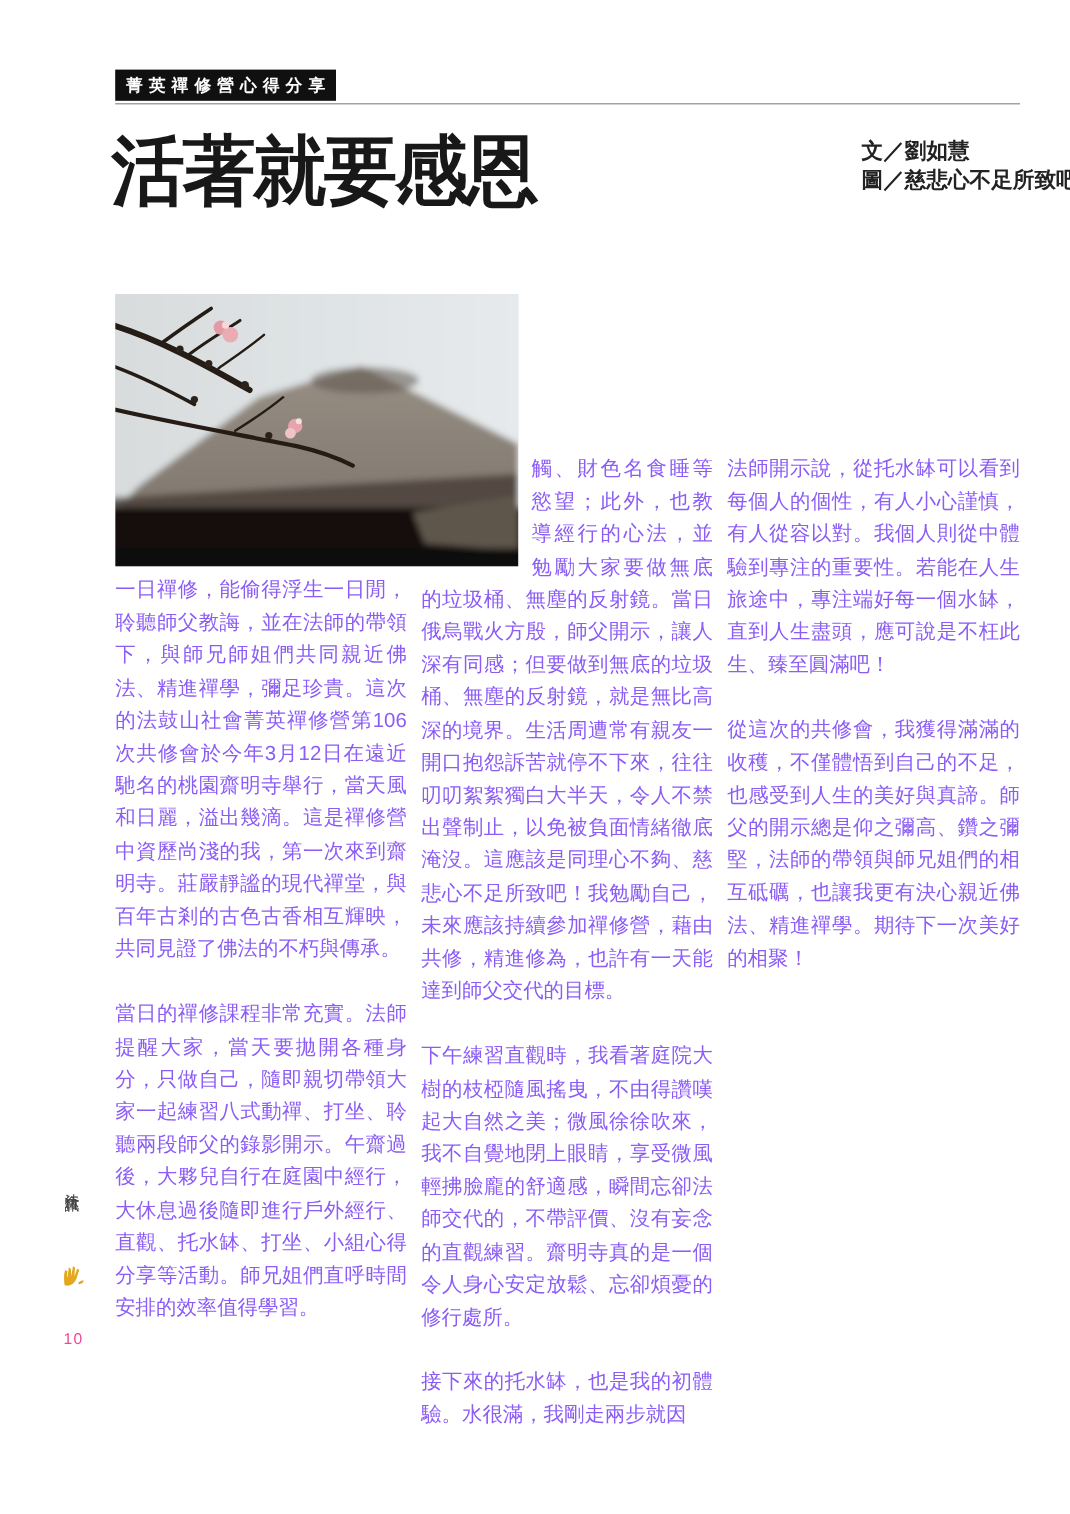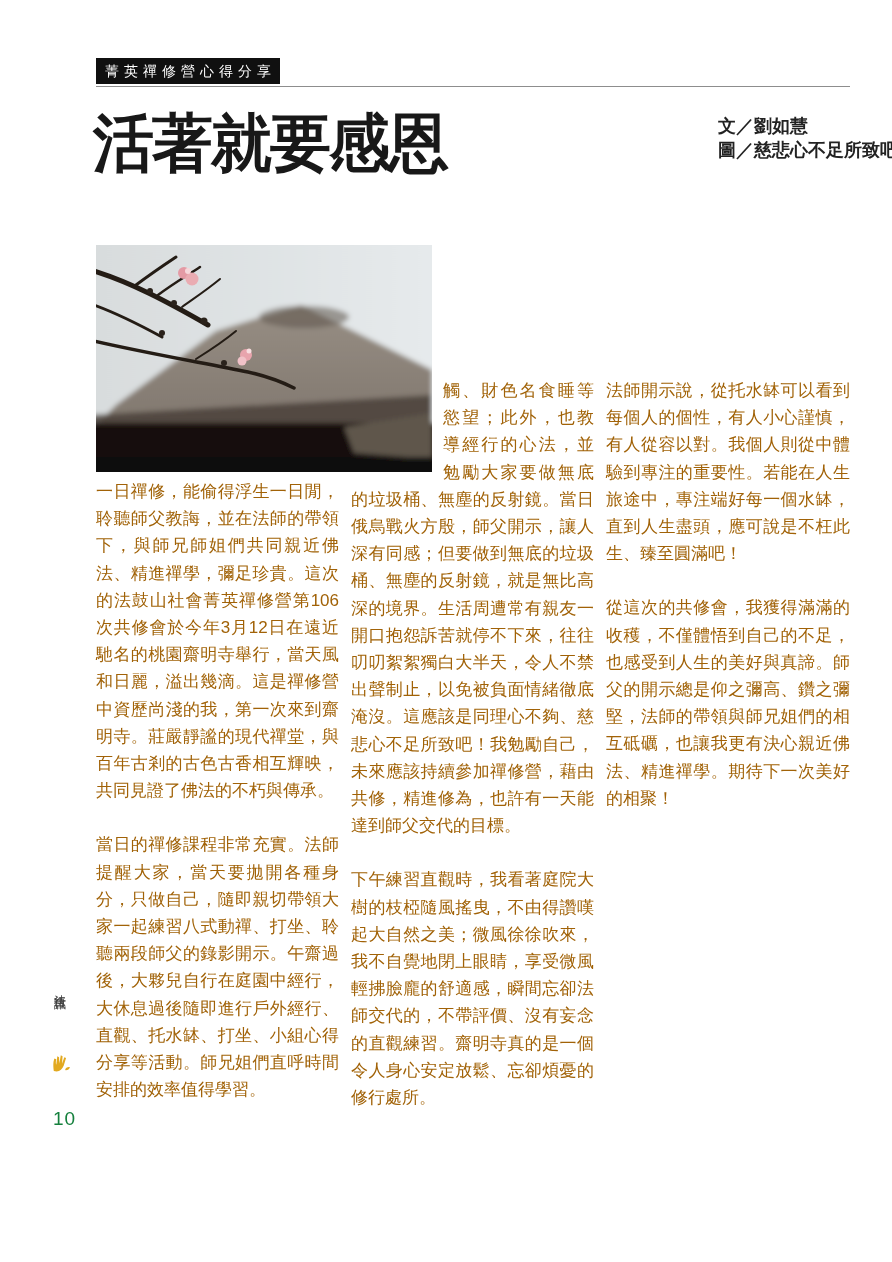"菁英禪修營心得分享" .kicker { font-weight: 400 -> 700 }
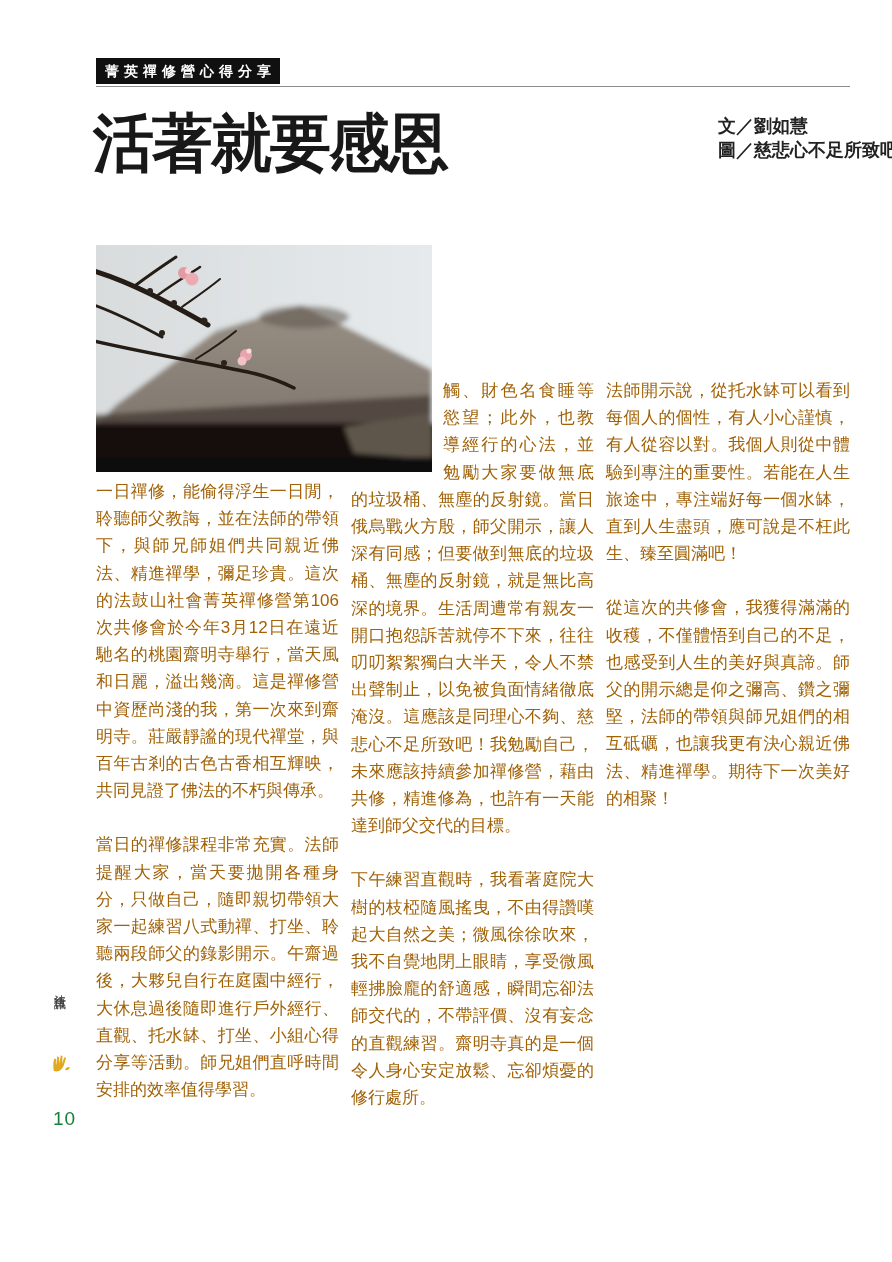"觸、財色名食睡等慾望；此外，也教導經行的心法，並勉勵大家要做無底的垃圾桶、無塵的" .col { color: #a16207 -> #8b5cf6 }
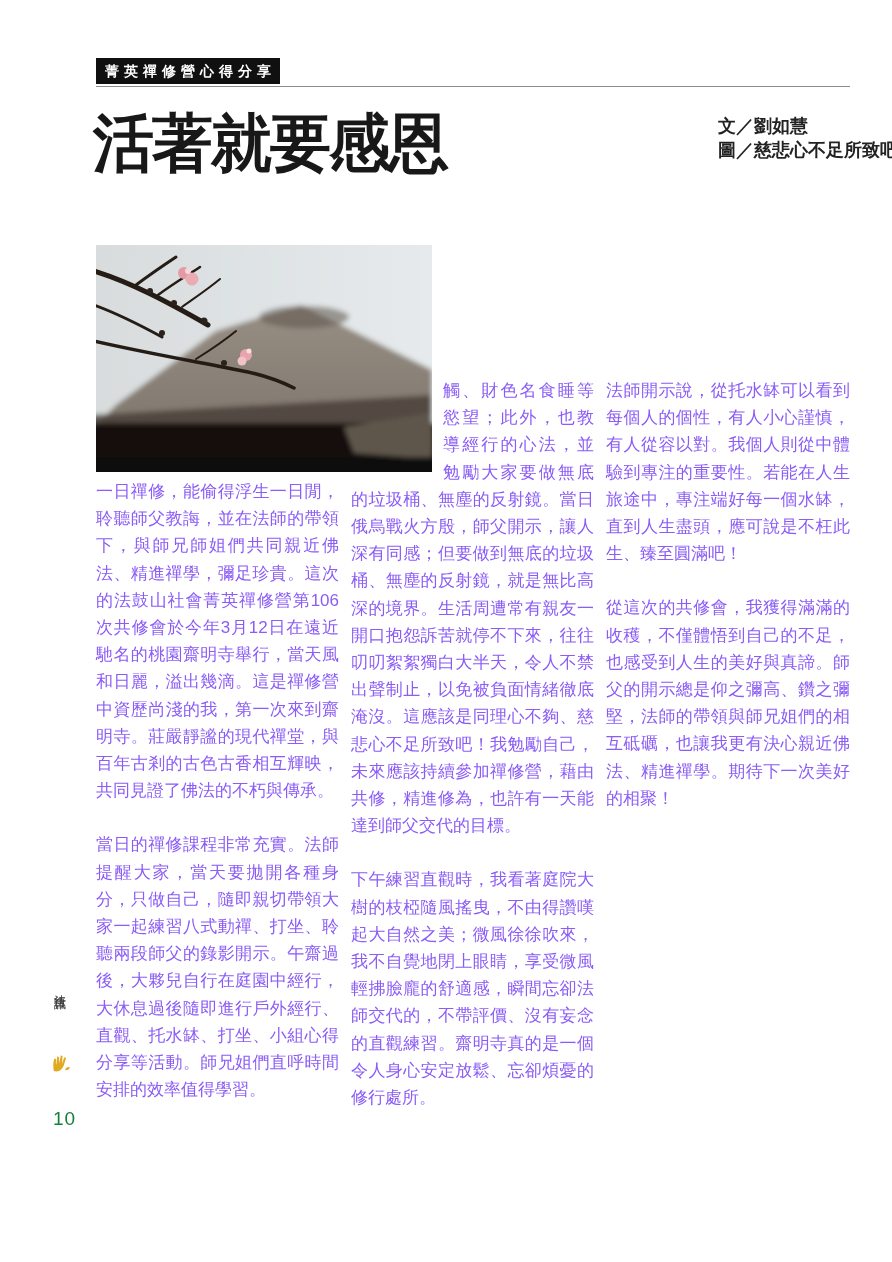"10" .page-number { color: #15803d -> #ec4899; font-size: 19px -> 13px }
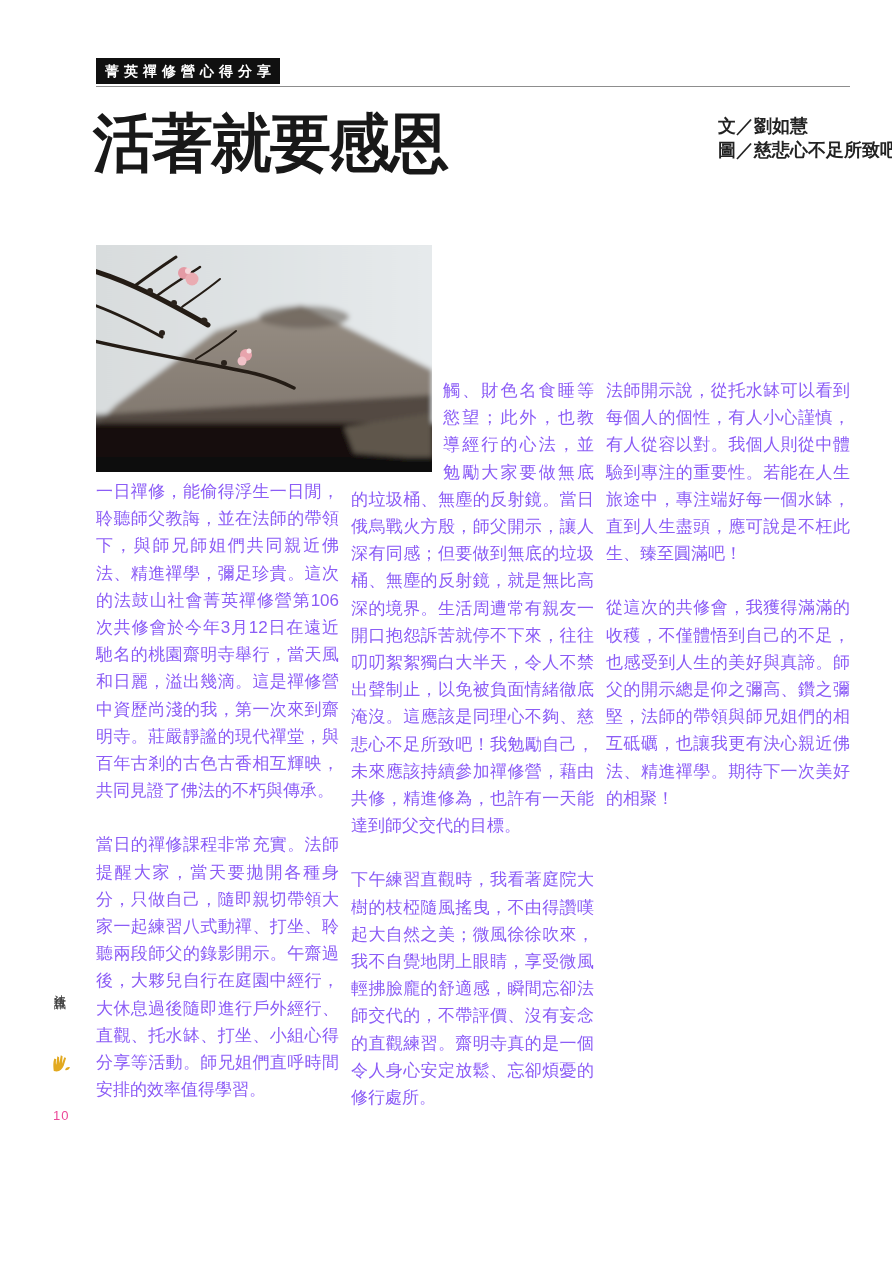"接下來的托水缽，也是我的初體驗。水很滿，我剛走兩步就因" p { html: none -> <p>接下來的托水缽，也是我的初體驗。水很滿，我剛走兩步就因</p> }
